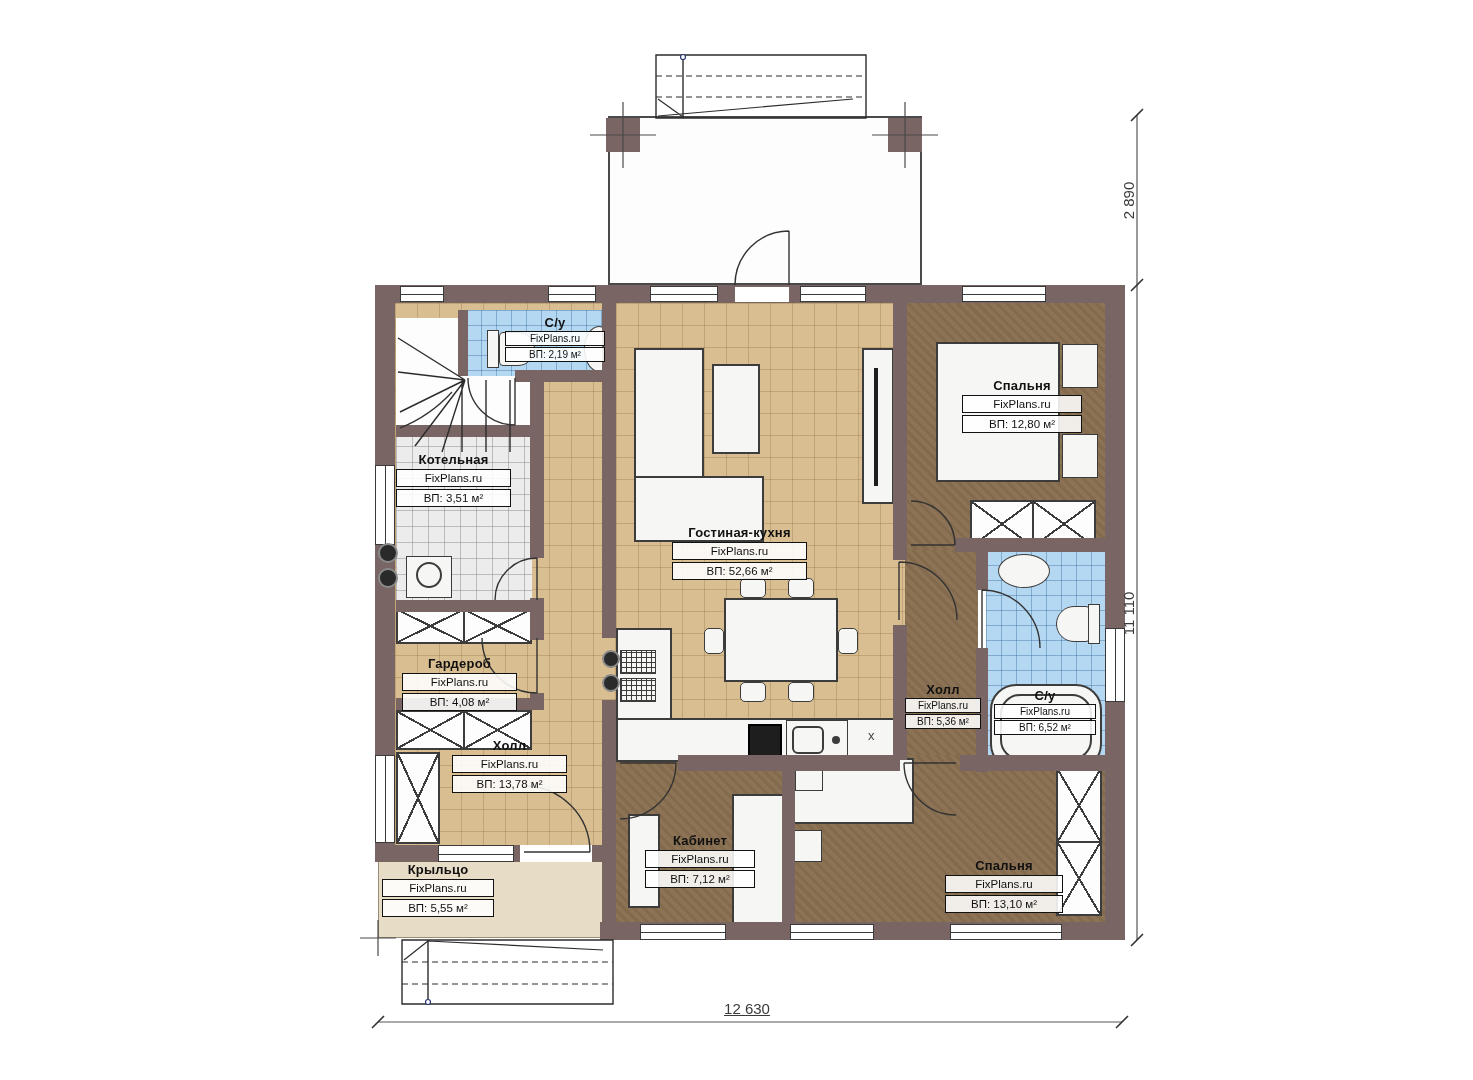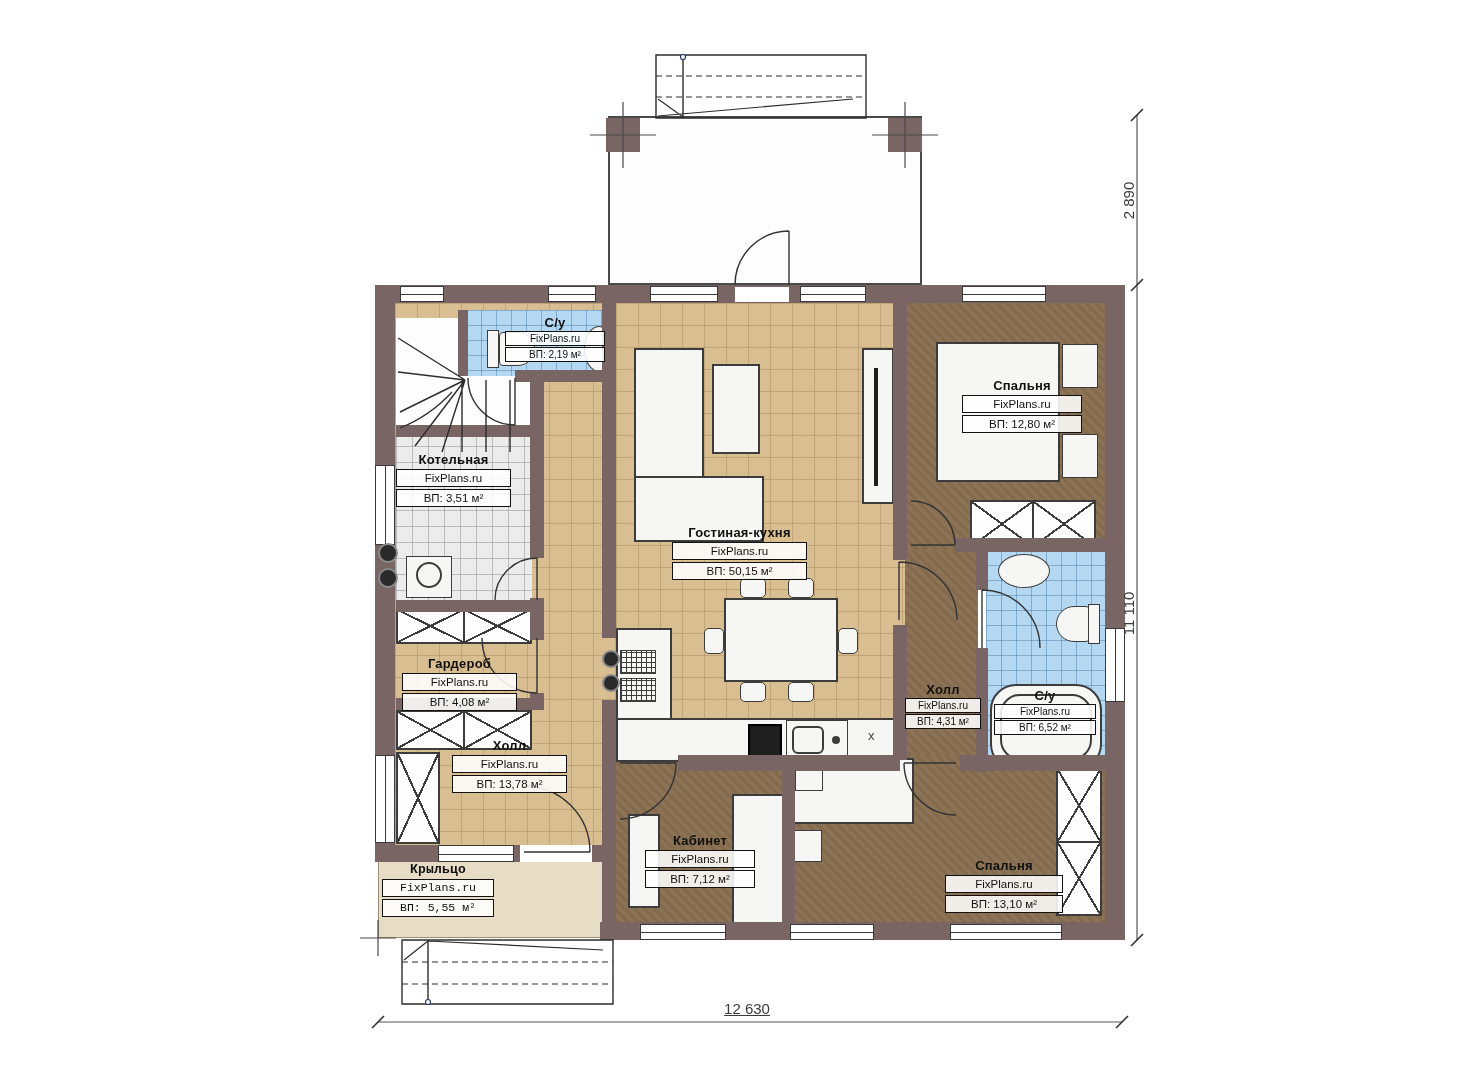"ВП: 50,15 м²" div.label-box { text: 50,15 -> 52,66 }
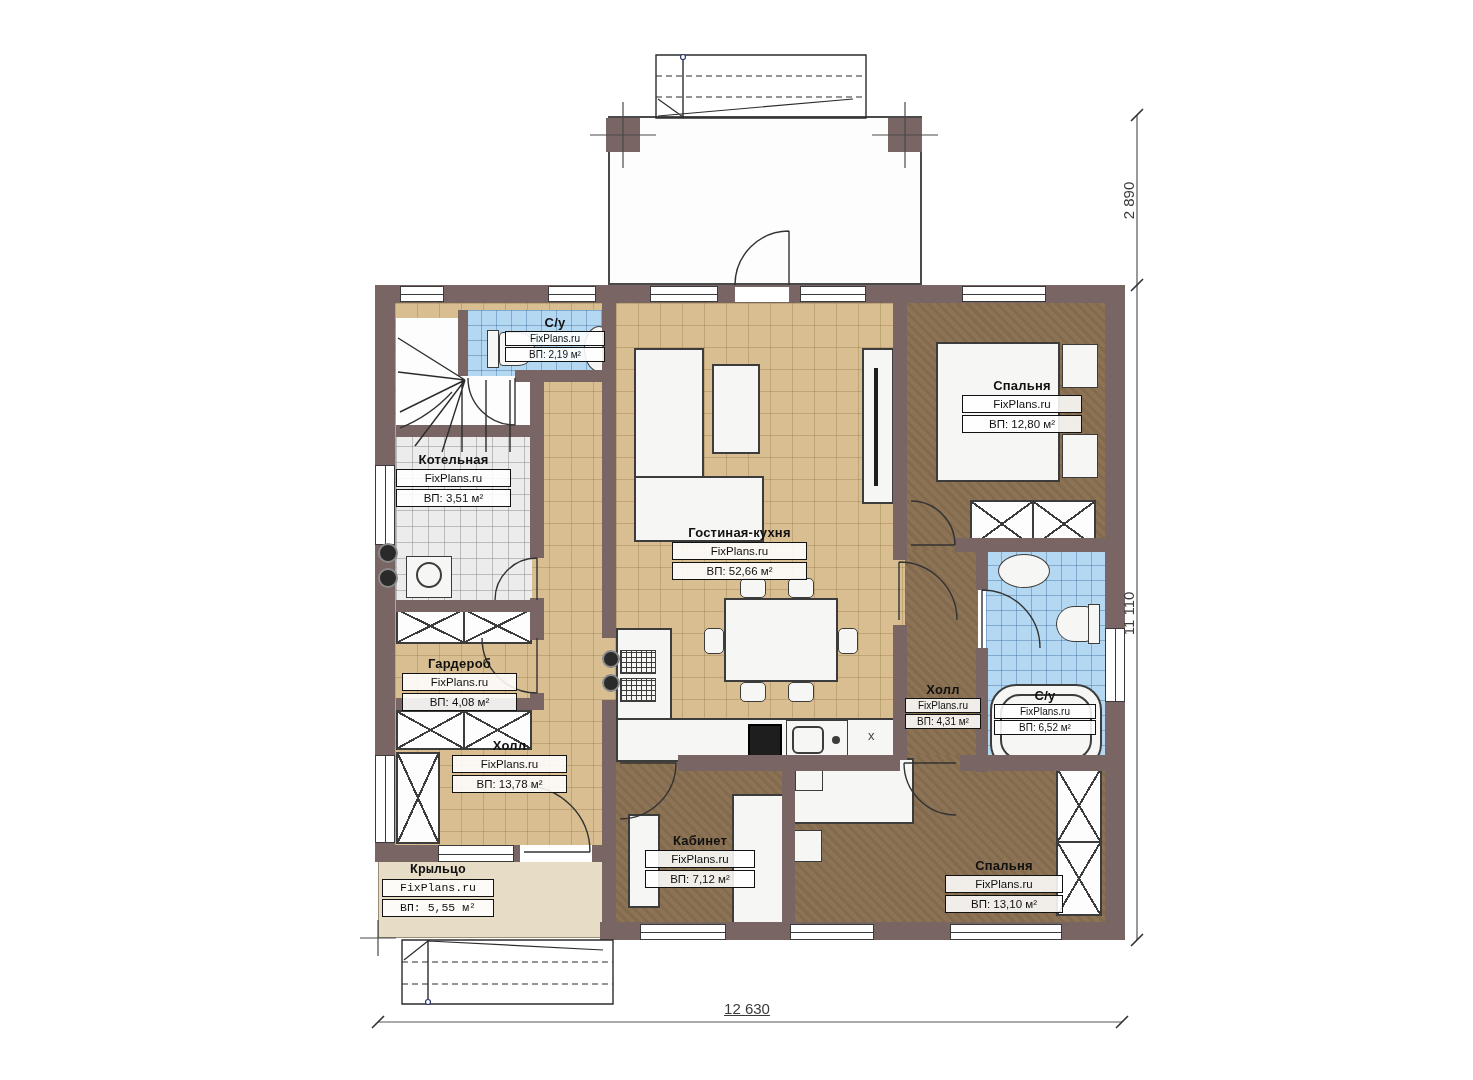"ВП: 4,31 м²" div.label-box { text: 4,31 -> 5,36 }
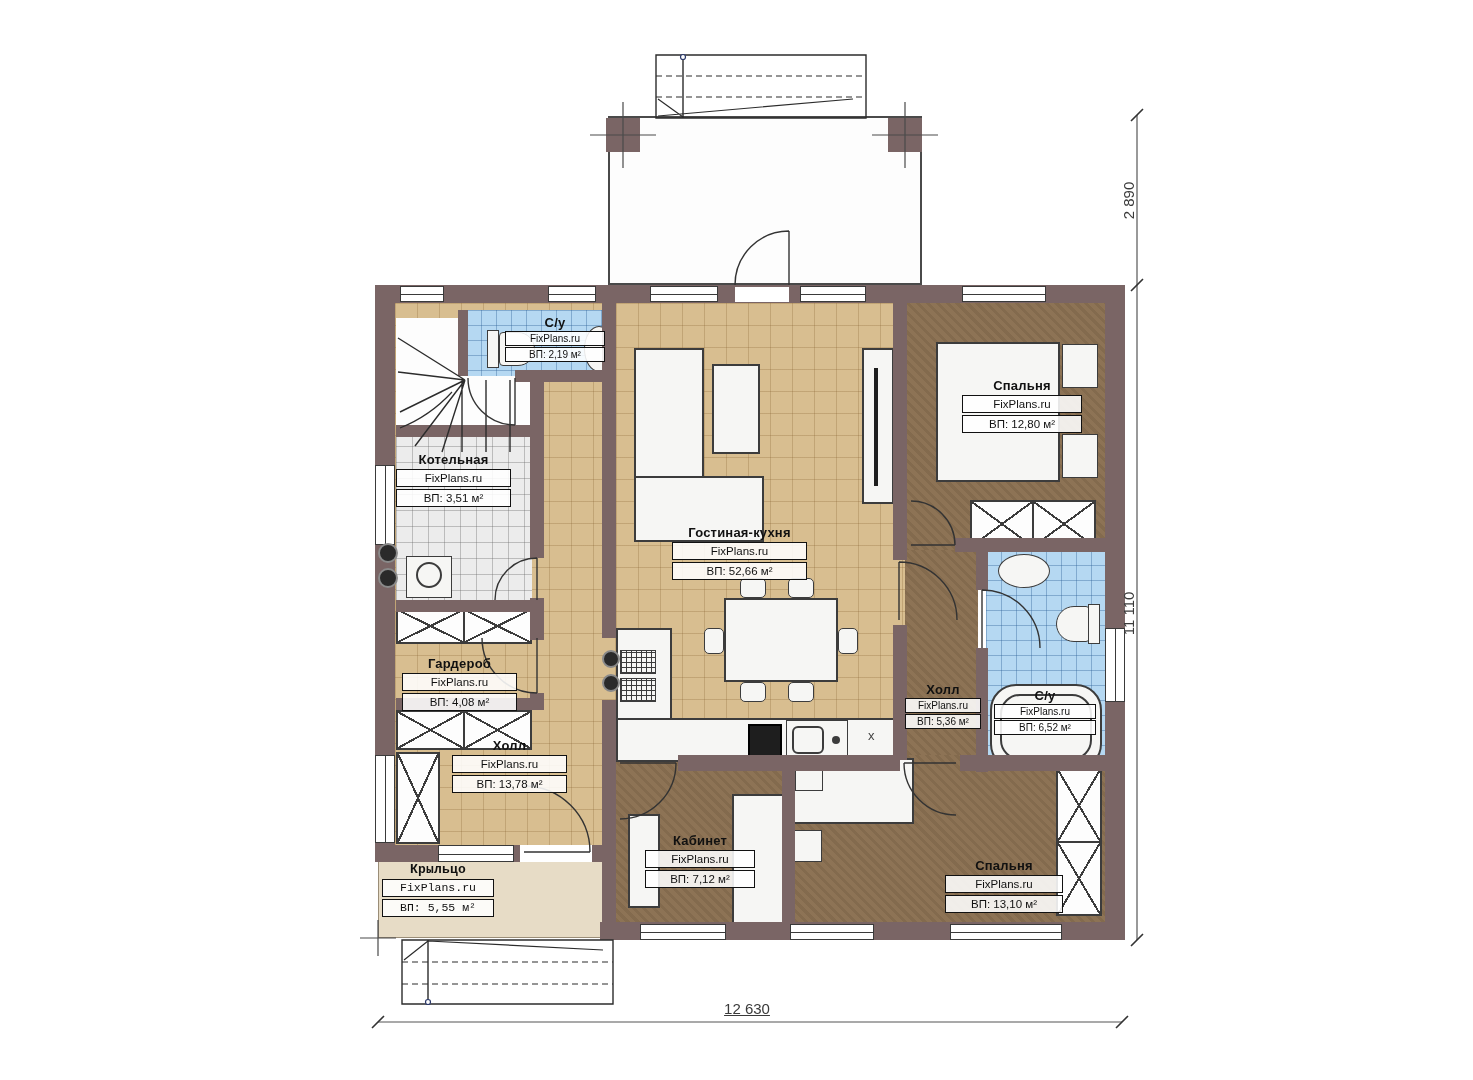"Крыльцо" div.room-label { font-family: Liberation Mono, monospace -> none }
